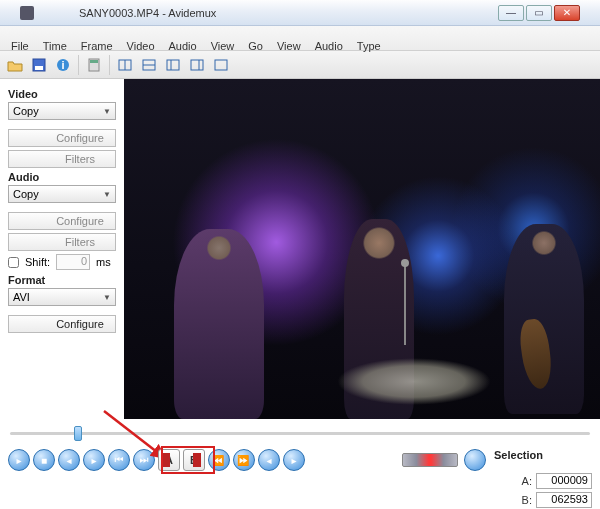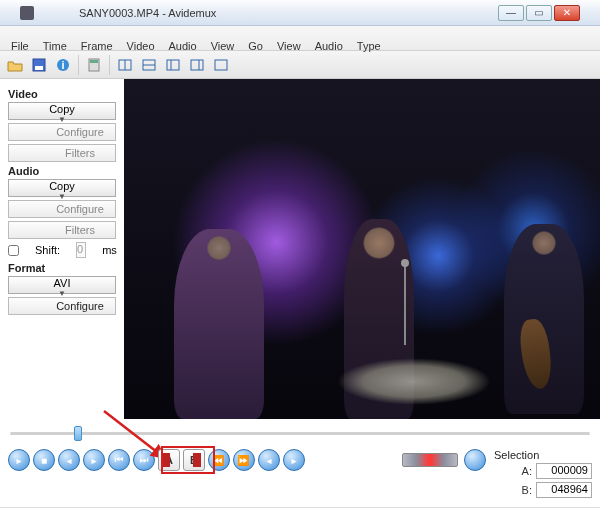"Copy" .selctl { flex-direction: column -> none; margin-bottom: 3px -> 9px }
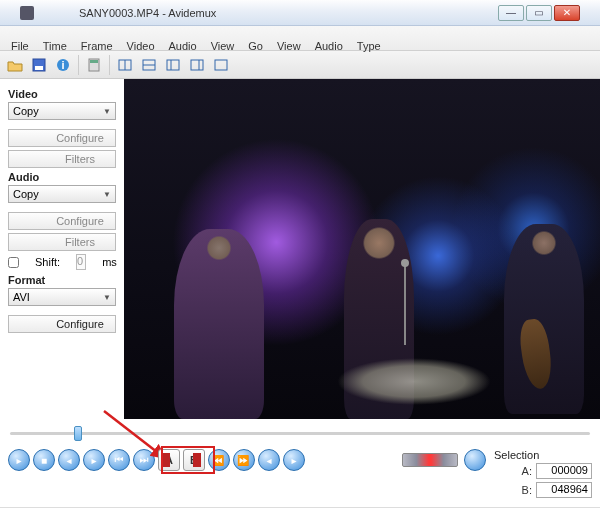"Shift:" .shiftrow { gap: 16px -> 6px }
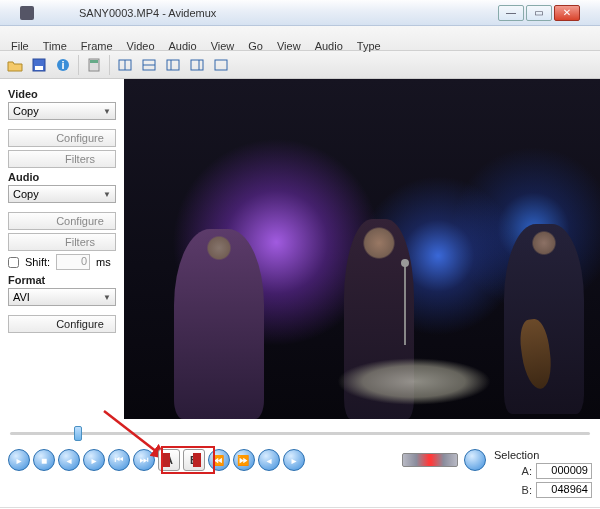"Selection" .selhead { font-weight: normal -> bold; margin-bottom: 2px -> 12px }
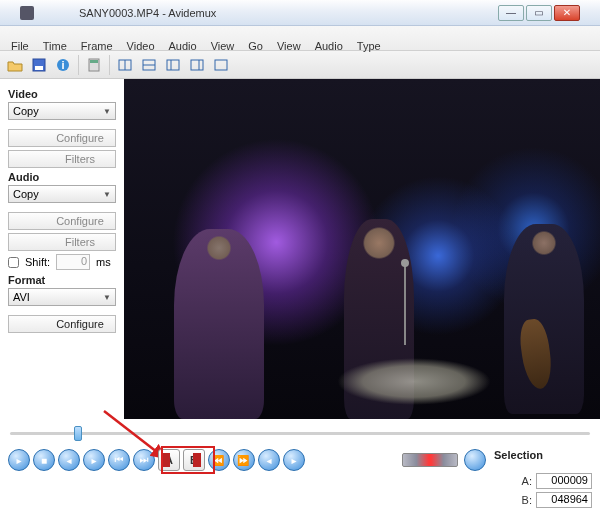"048964" div.numfield { text: 048964 -> 062593 }
